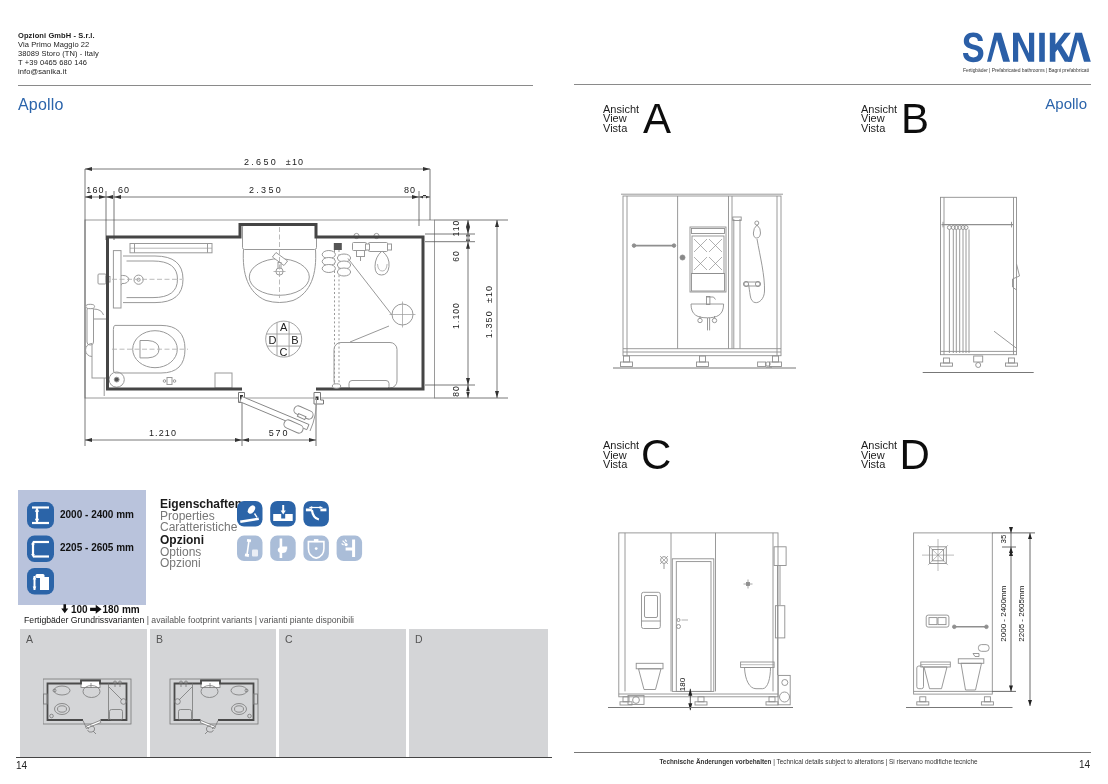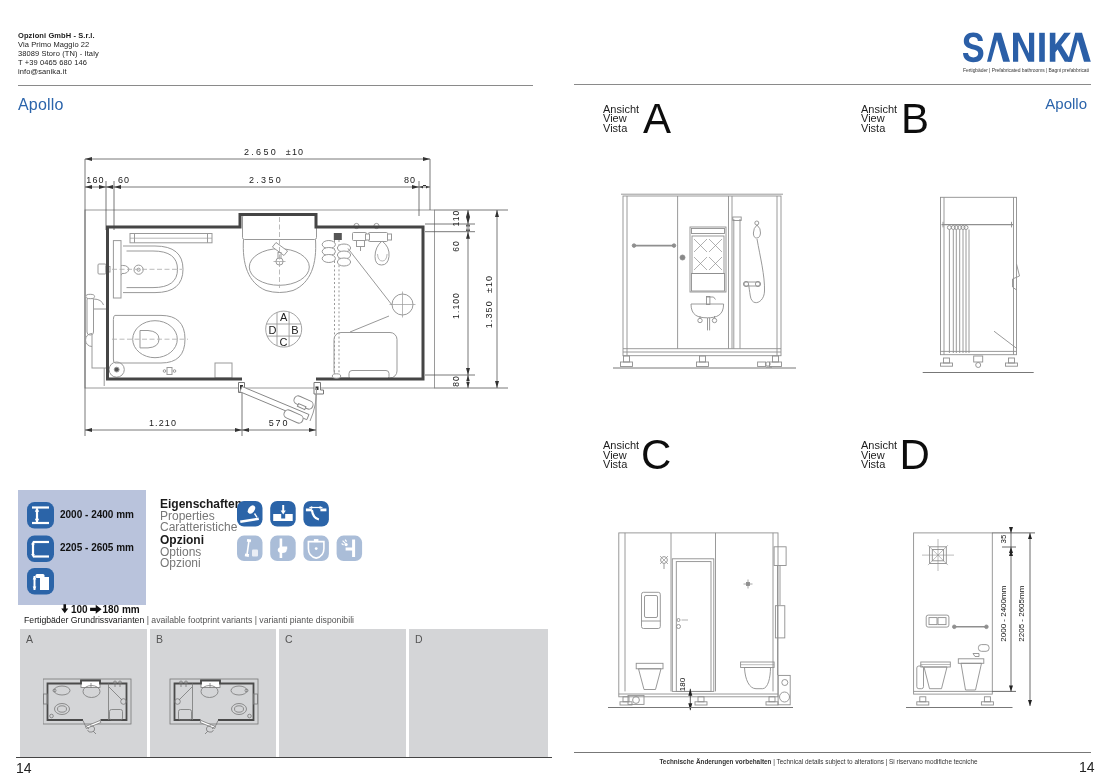"2.650" div.abs { top: 140px -> 150px }
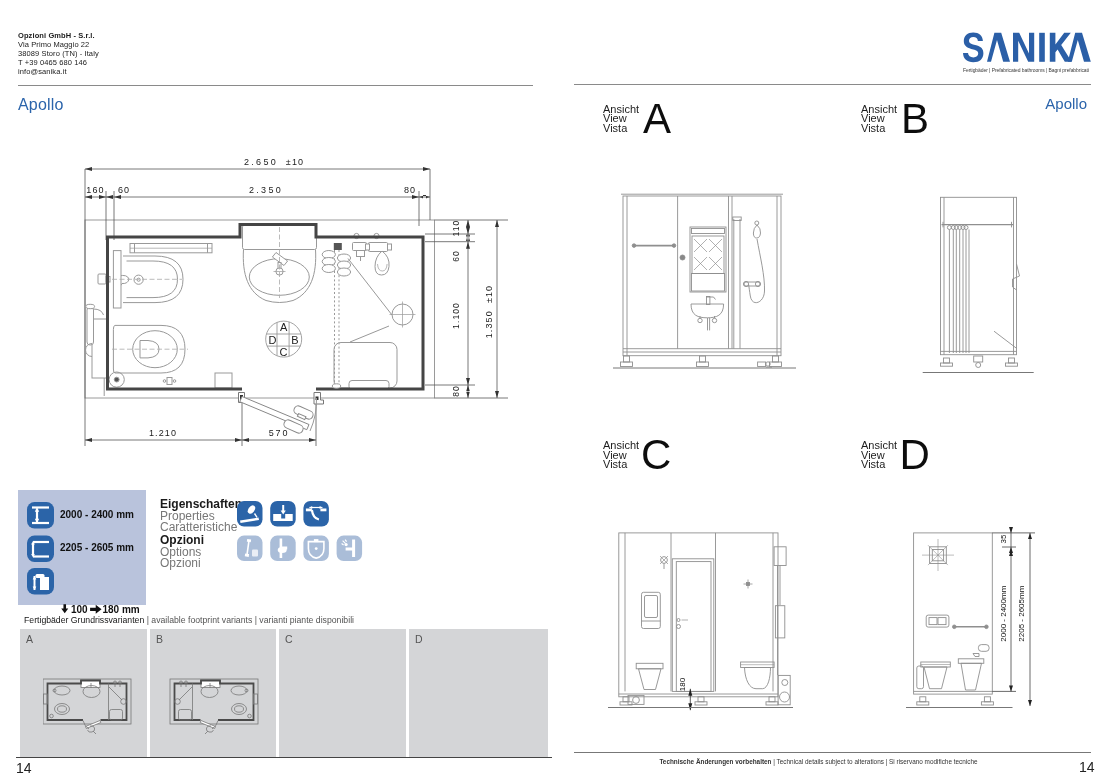"14" .pgnum { font-size: 14px -> 10px }
